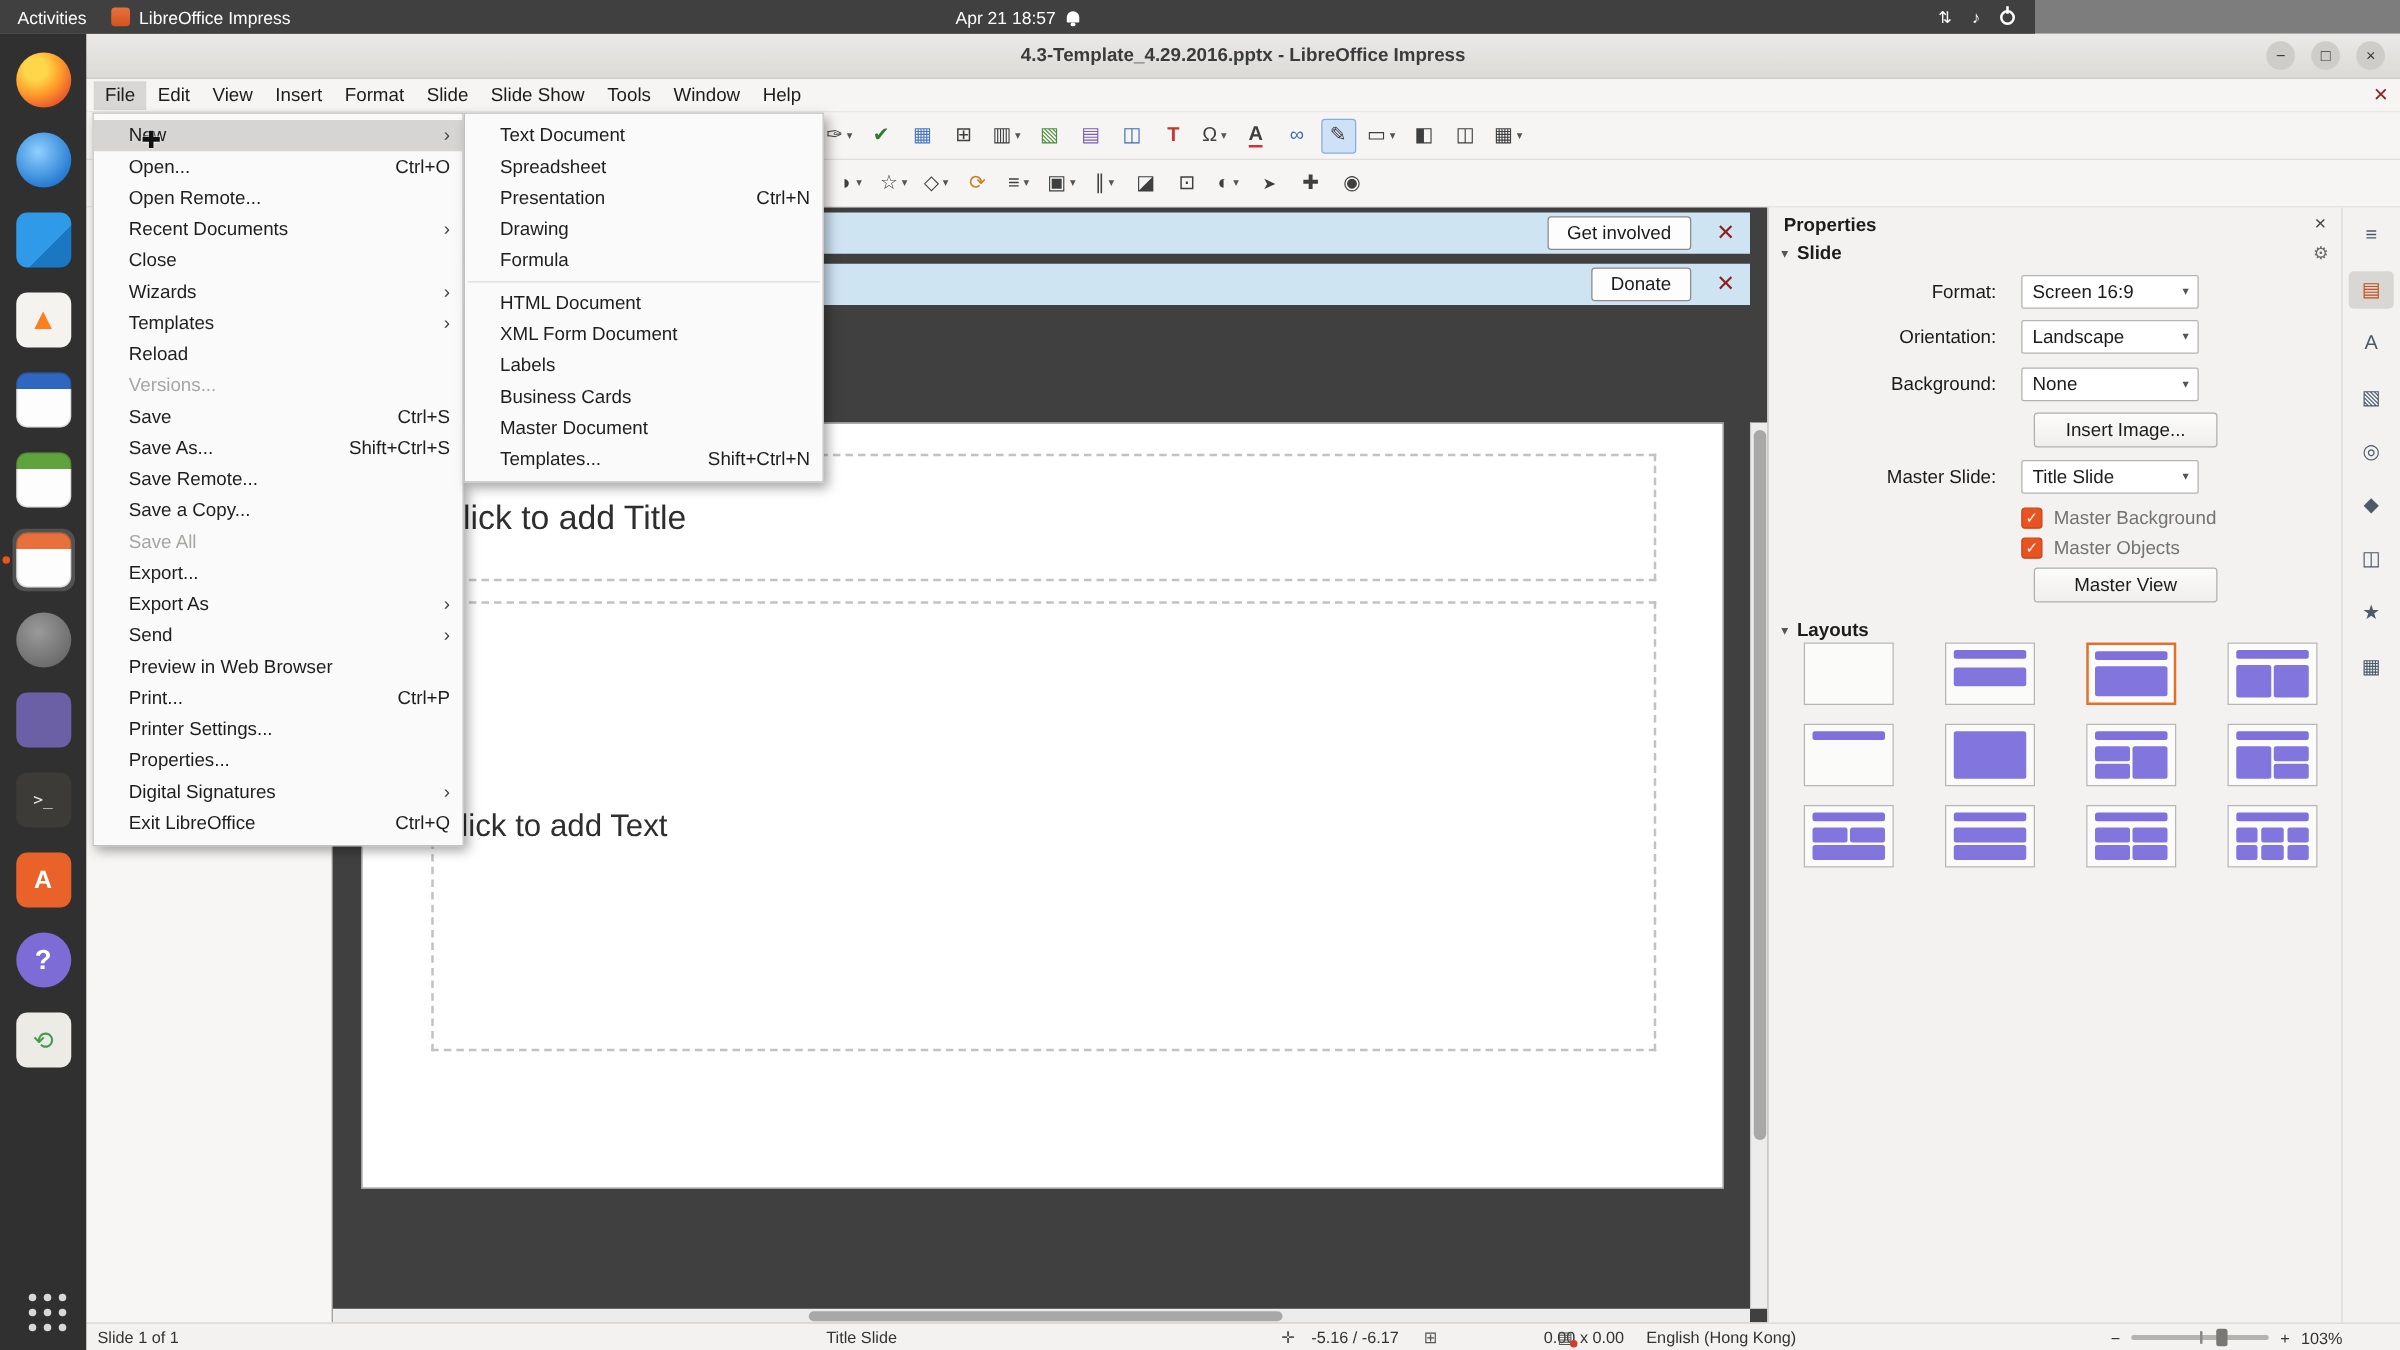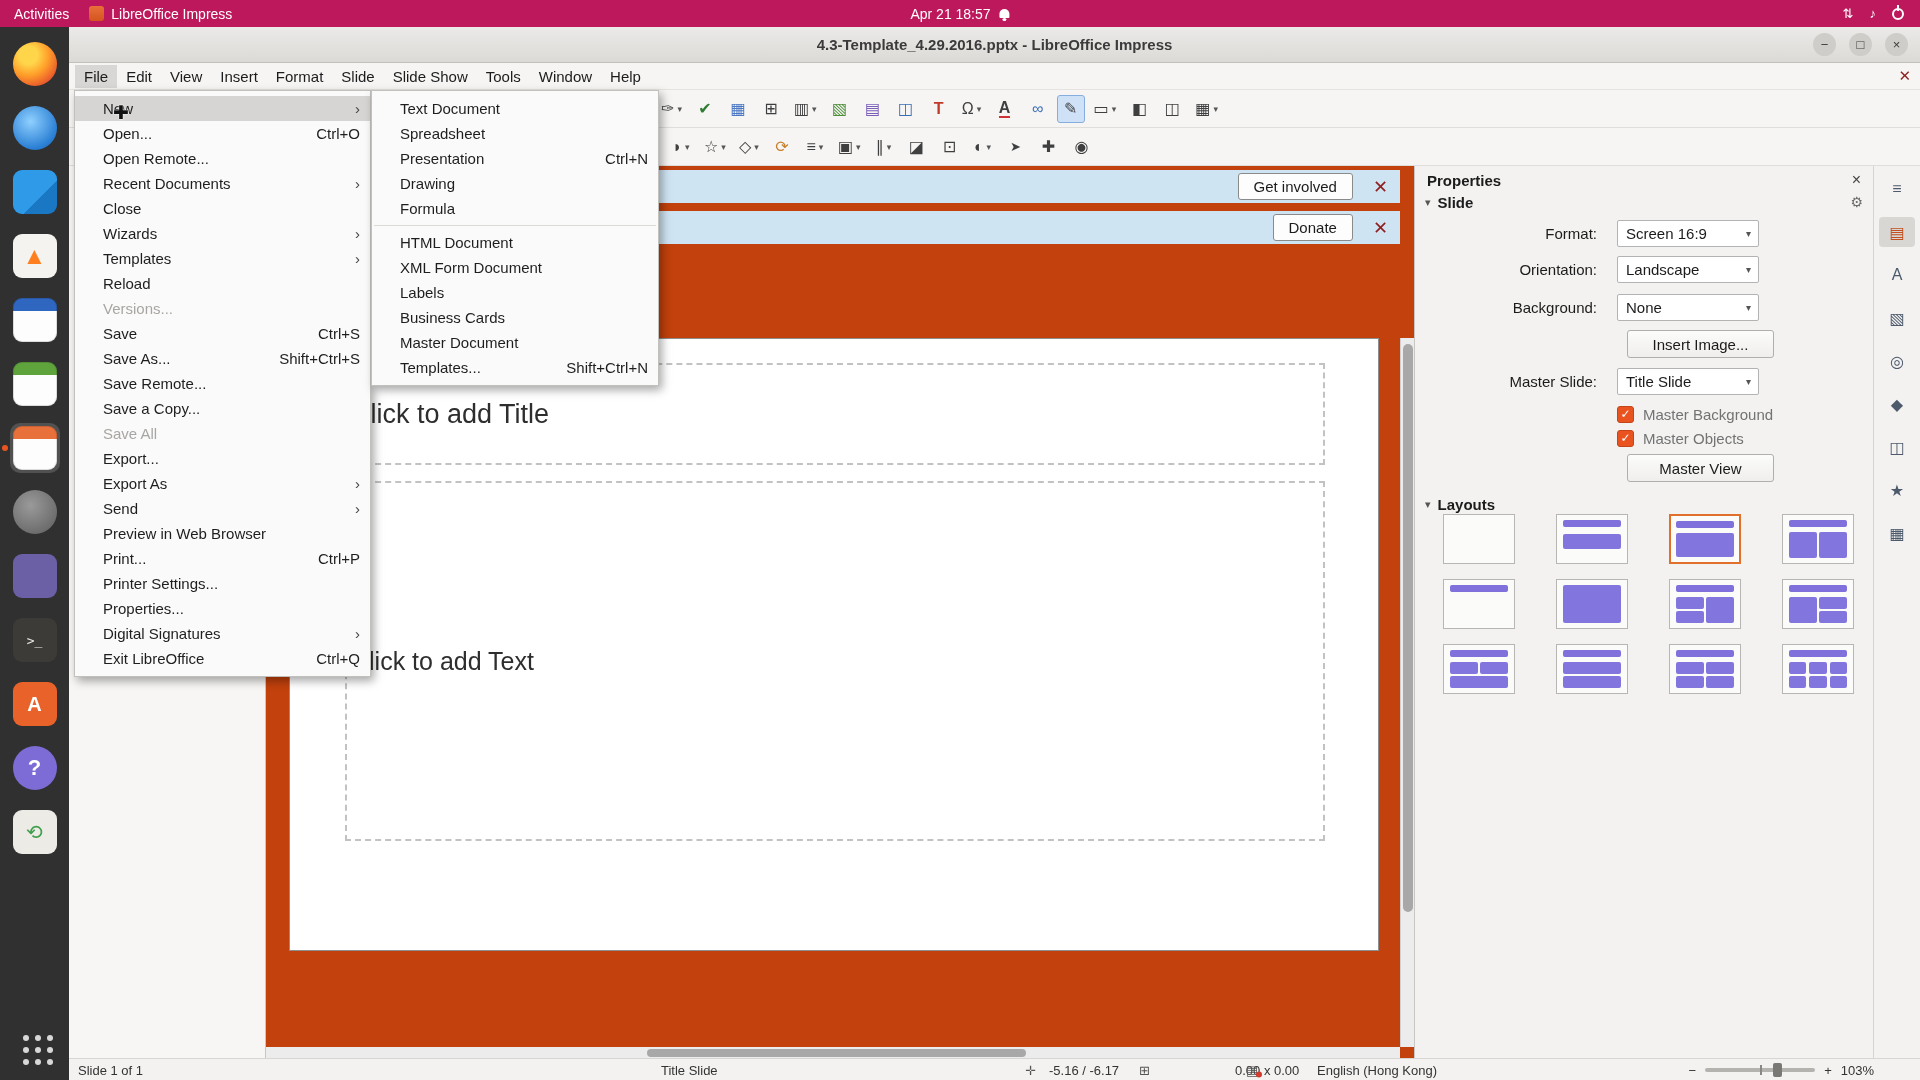"Activities" .topbar { background: #be185d -> #404040; width: 1920px -> 1628px }
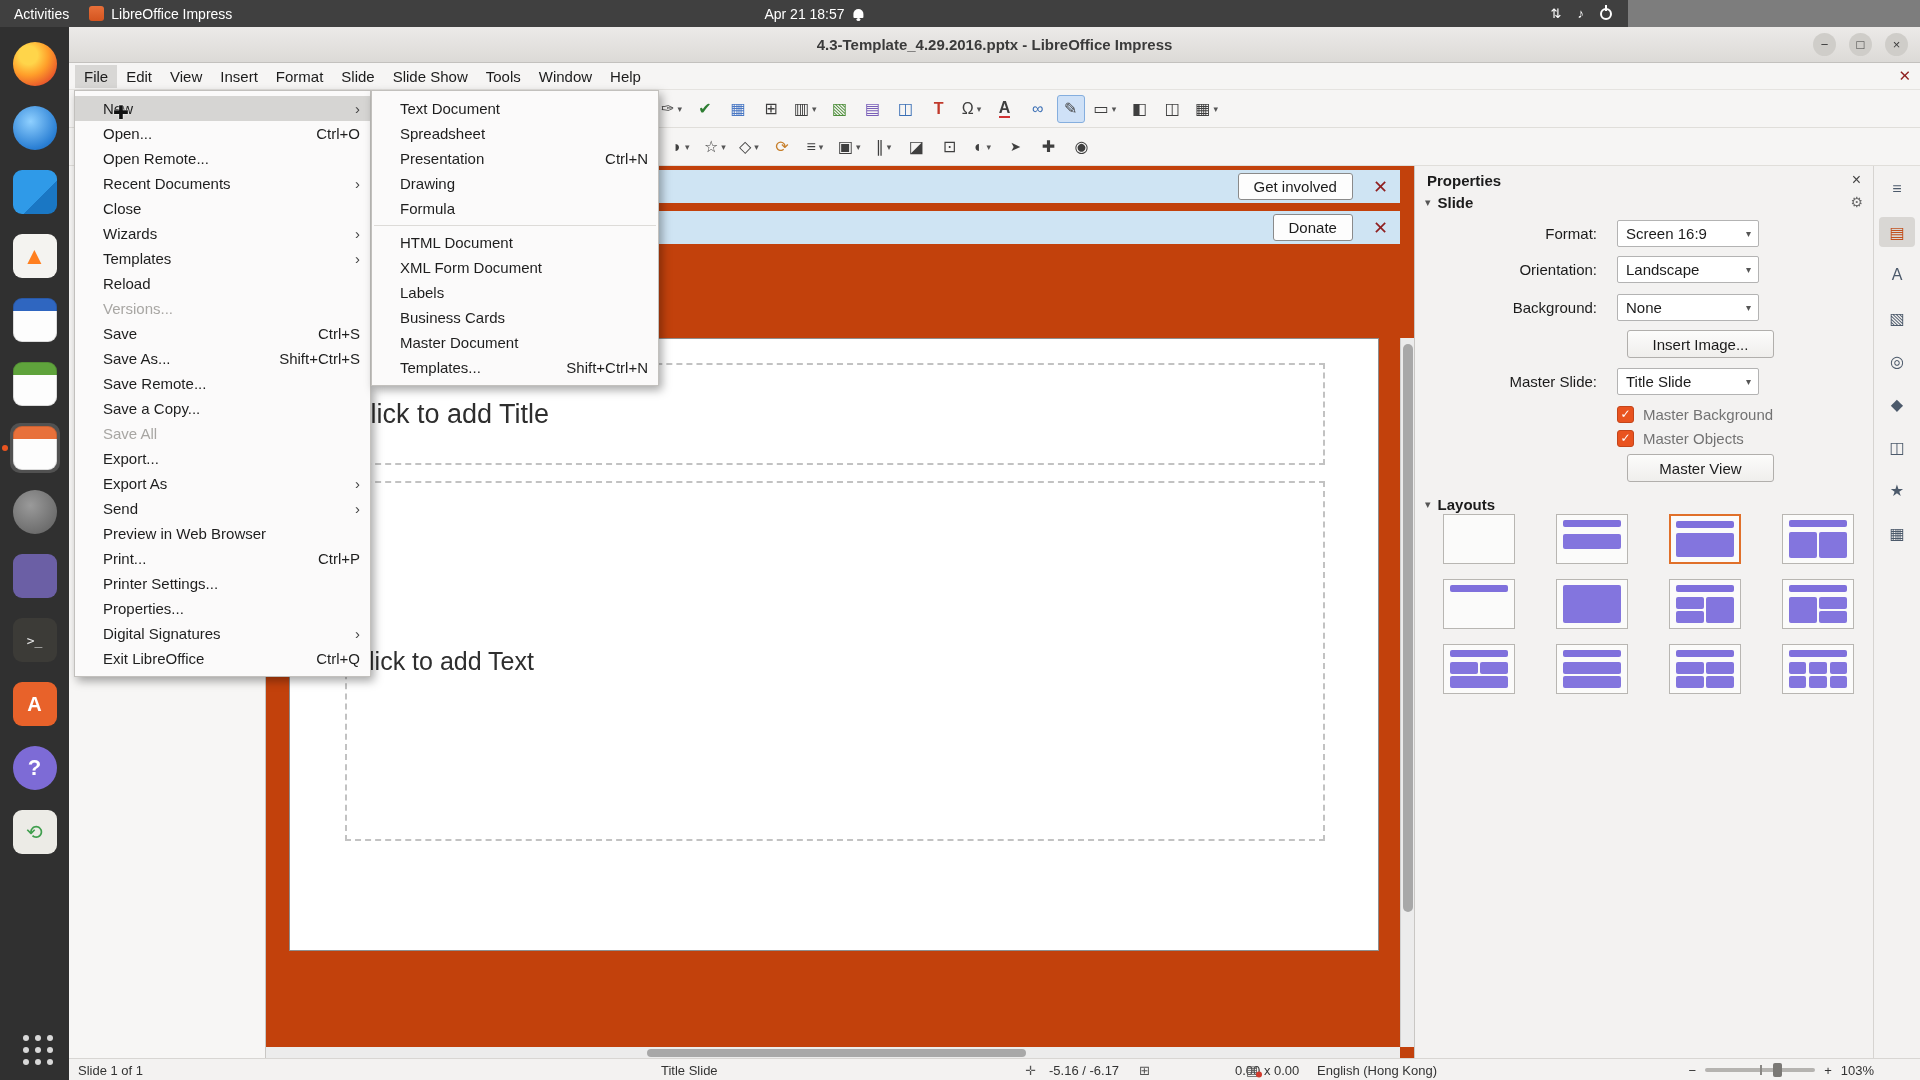"Get involved" .workspace { background: #c2410c -> #404040 }
